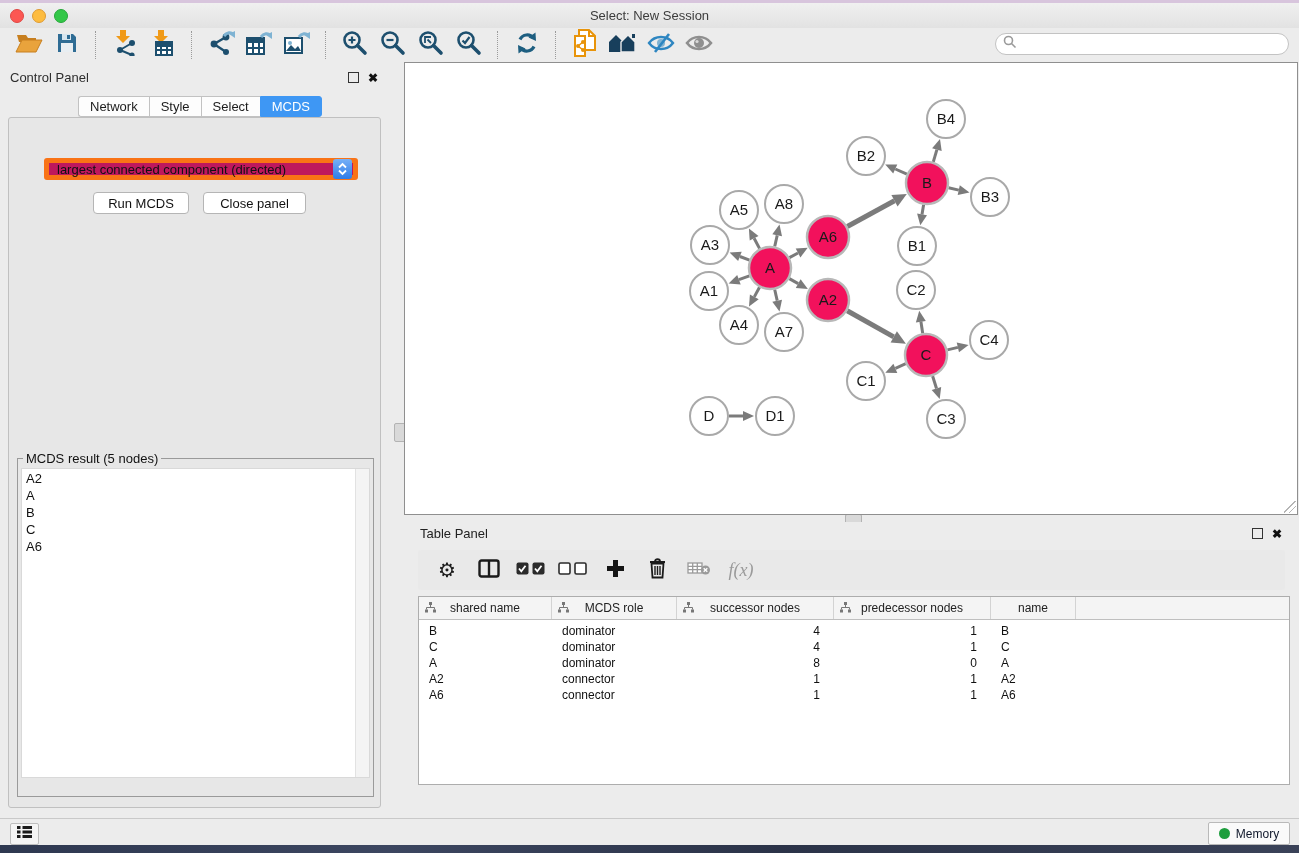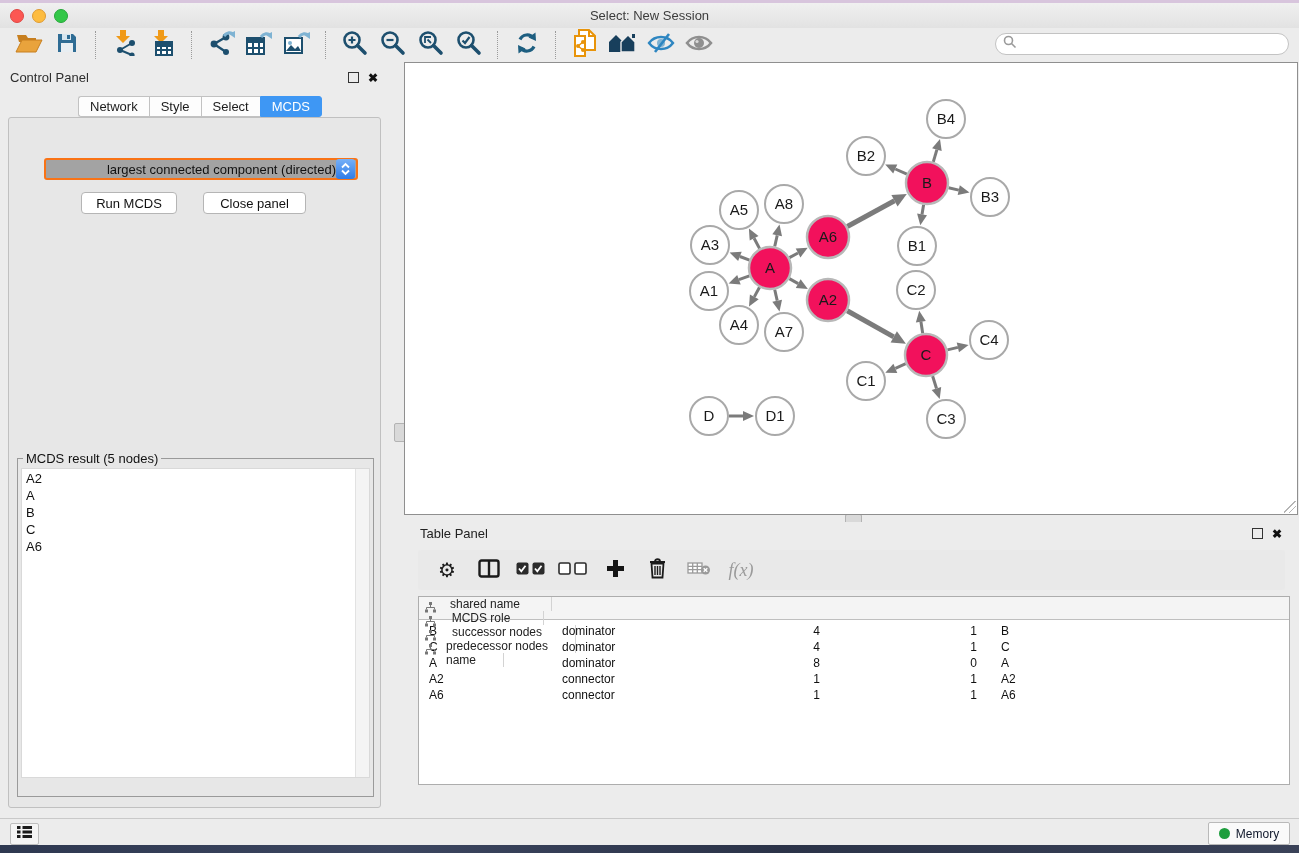"largest connected component (directed)" .select { background: #a3a3a3 -> #be185d; border: 2px solid #f97316 -> 5px solid #f97316; text-align: right -> none }
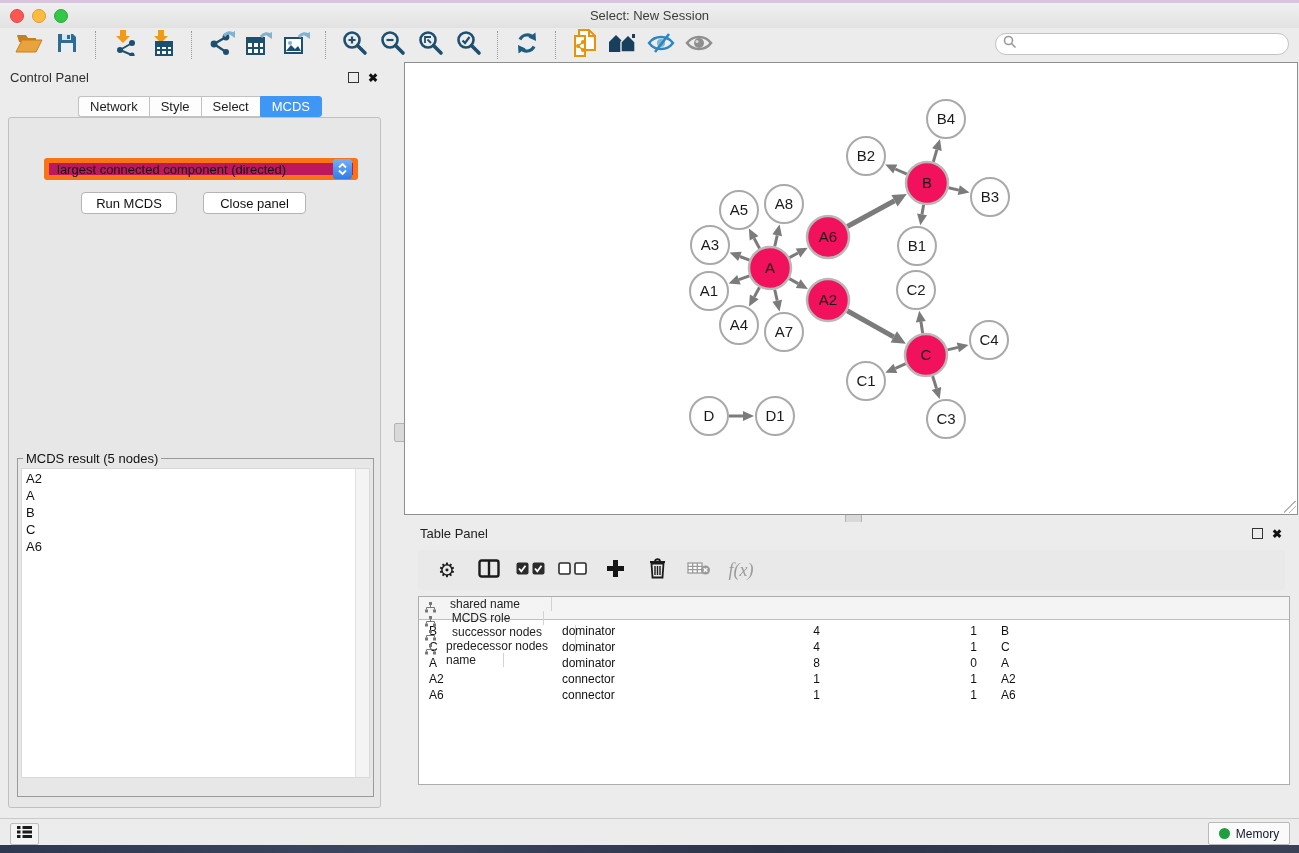"Run MCDS" div.btn { left: 72px -> 84px }
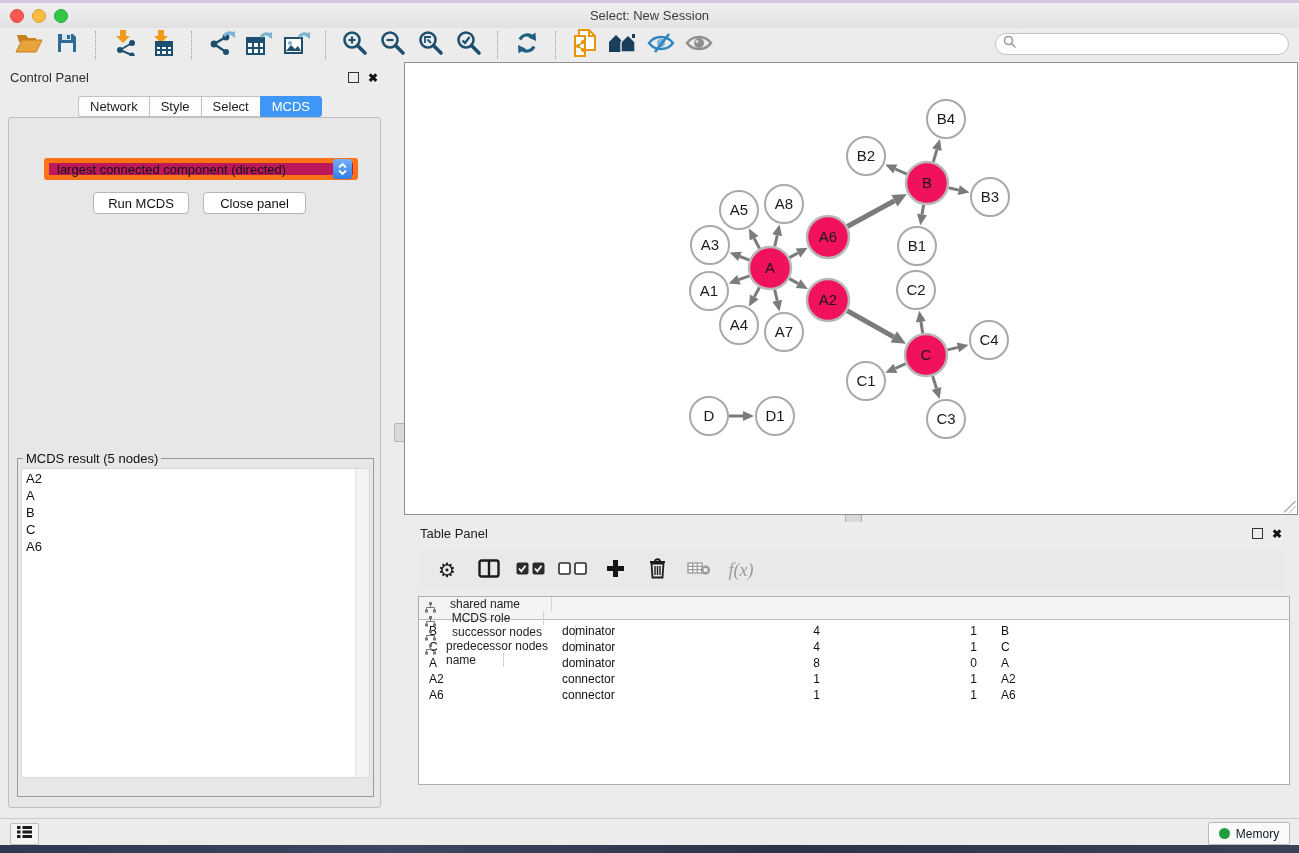"shared name" .thead { flex-direction: column -> none }
